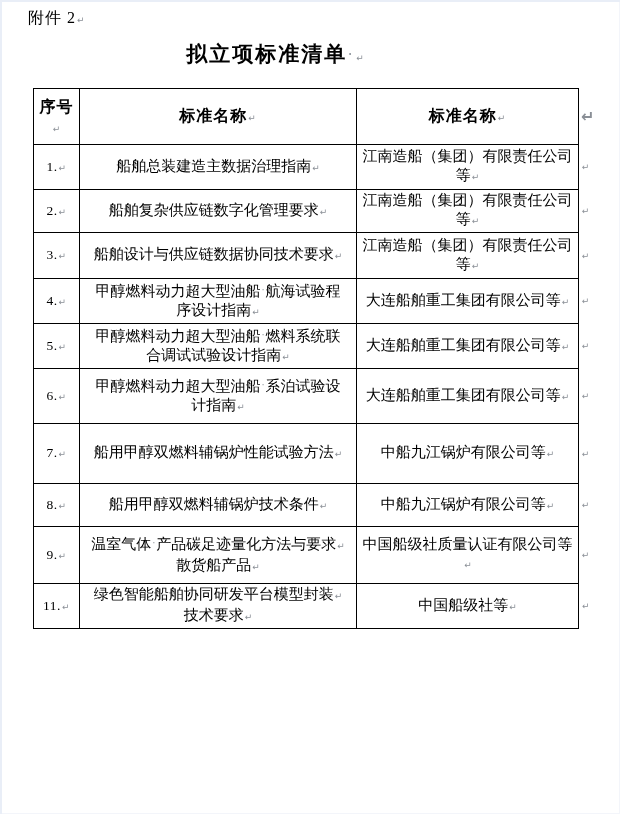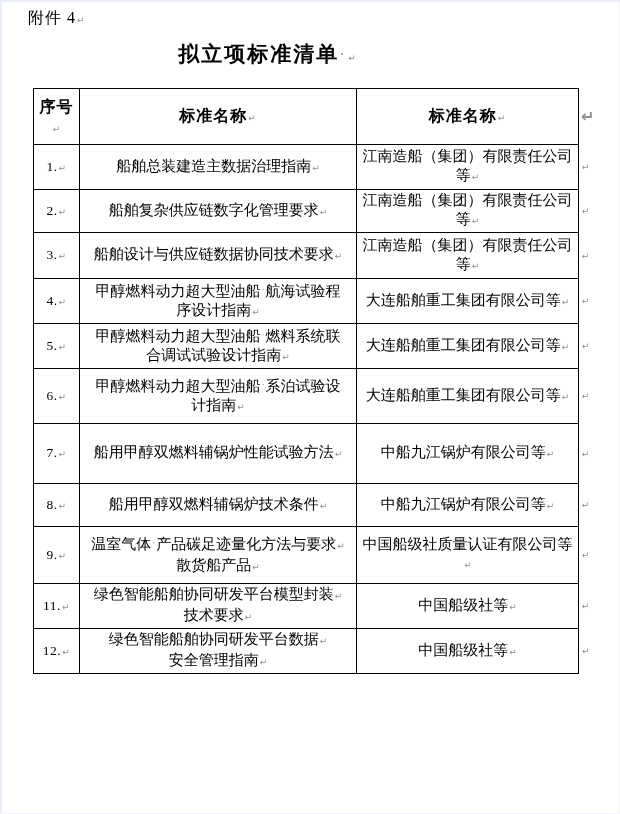"附件 4" span { text: 4 -> 2 }
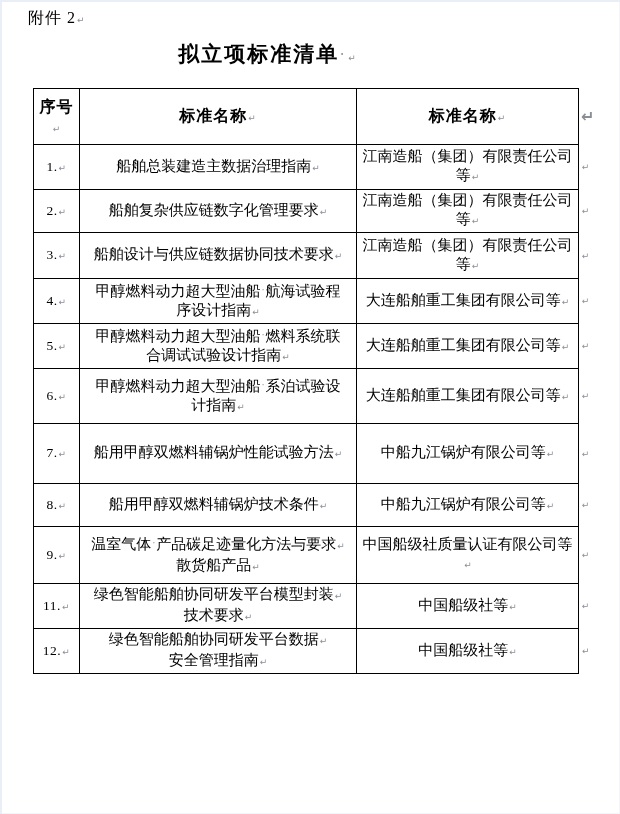"拟立项标准清单· ↵" .doc-title { padding-left: none -> 8px }
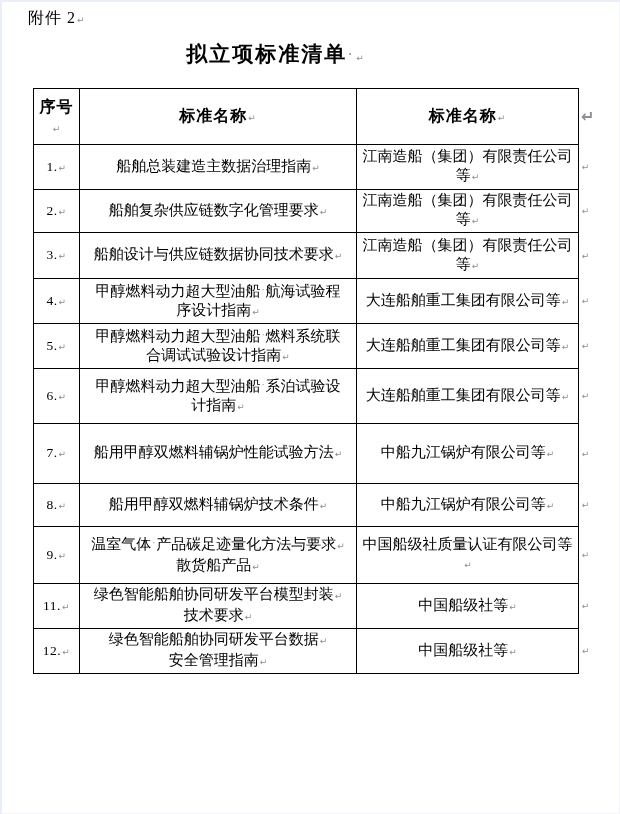"12.↵" tr { html: <tr> <td> <div>12.<span>↵</span></div> </td> <td> <div>绿色智能船舶协同研发平台数据<span>↵</span></div> <div>安全管理指南<span>↵</span></div> </td> <td> <div>中国船级社等<span>↵</span></div> </td> <td>↵</td> </tr> -> none }
